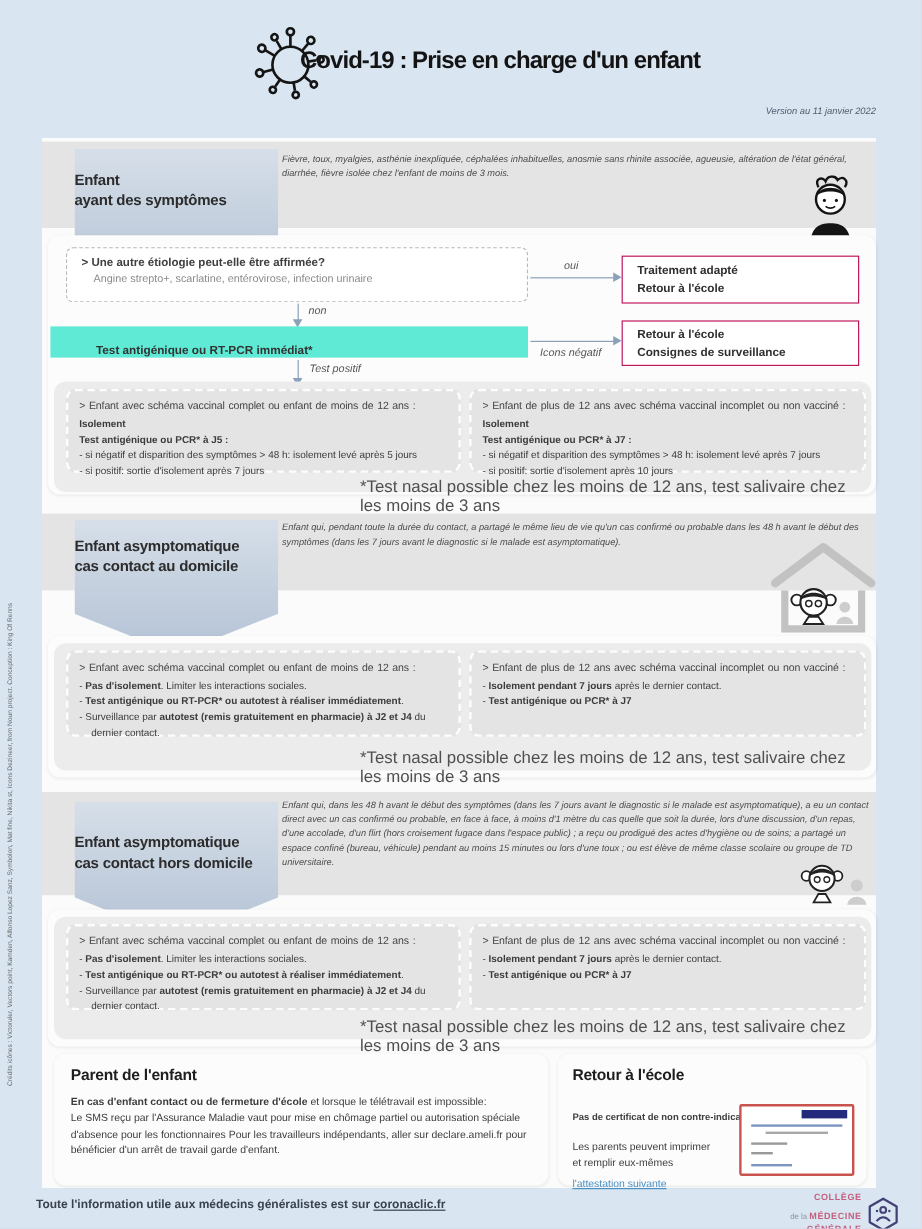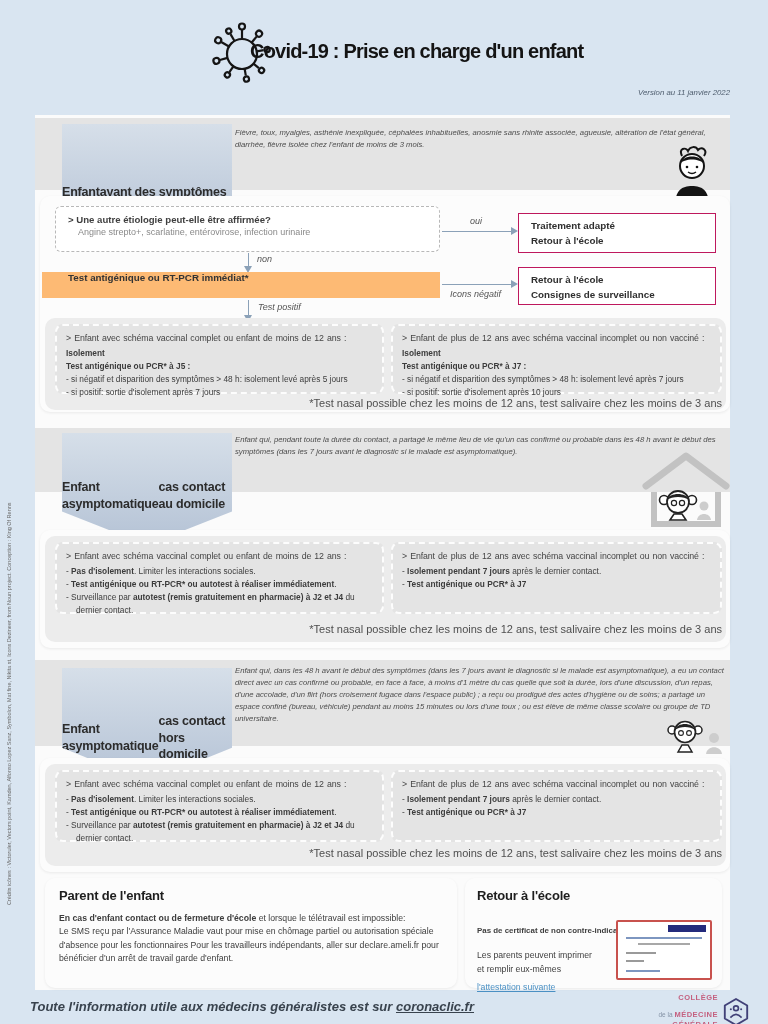"Enfant" .chev { align-items: center -> none; flex-direction: row -> column }
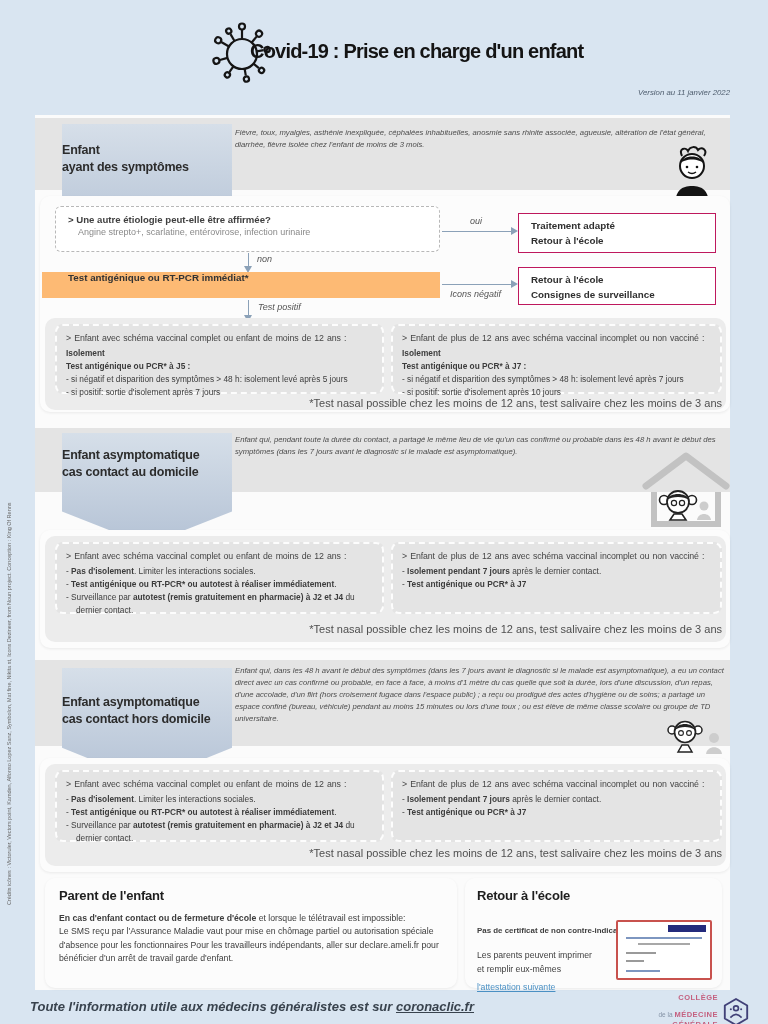"Test antigénique ou RT-PCR immédiat*" .testbox { align-items: flex-start -> flex-end; background: #fdba74 -> #5eead4; padding-left: 26px -> 38px }
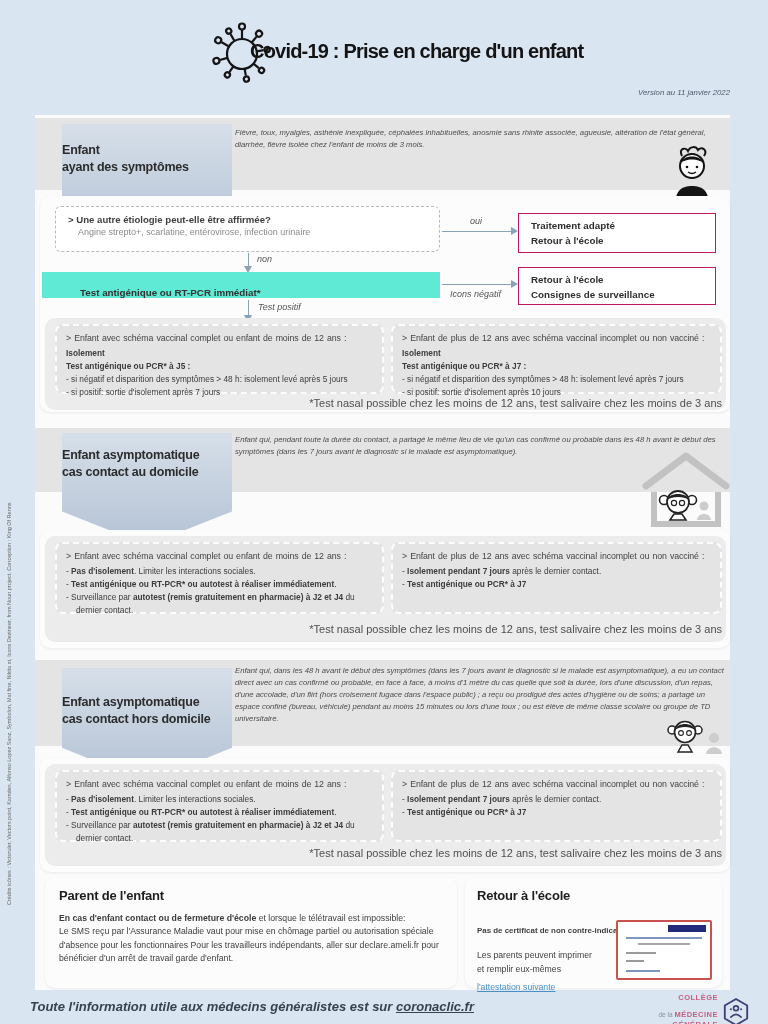"*Test nasal possible chez les" .foot { font-size: 11px -> 14px; text-align: right -> left }
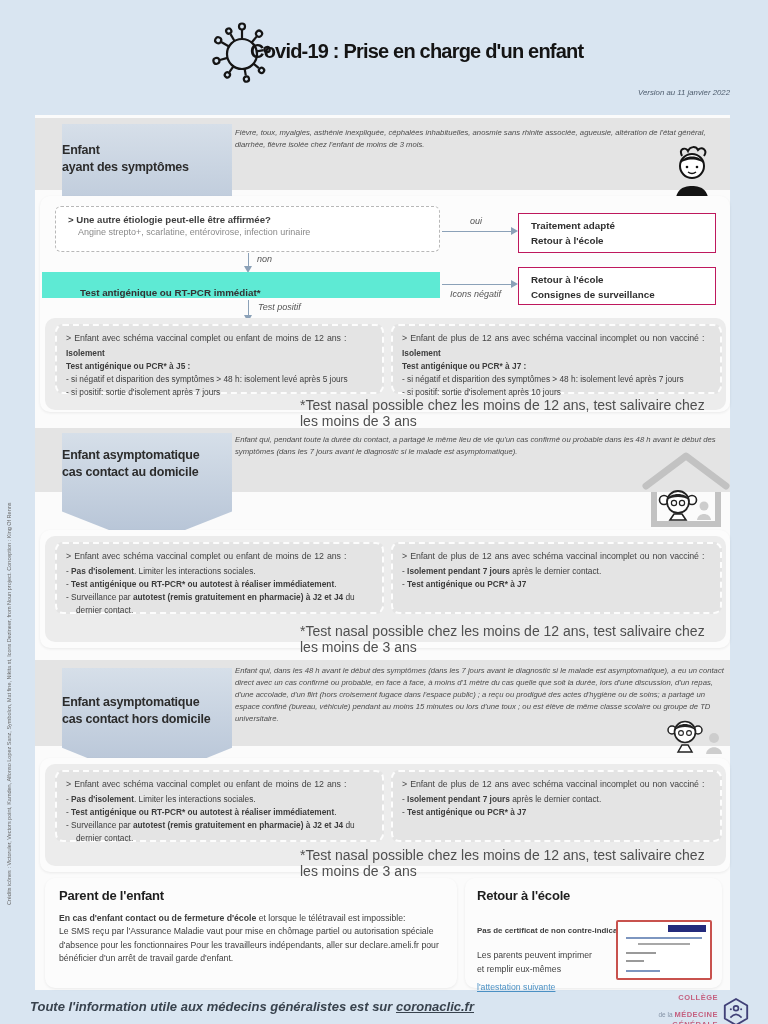"Toute l'information utile aux médecins" .footer-text { font-size: 13px -> 10px; font-style: italic -> none }
